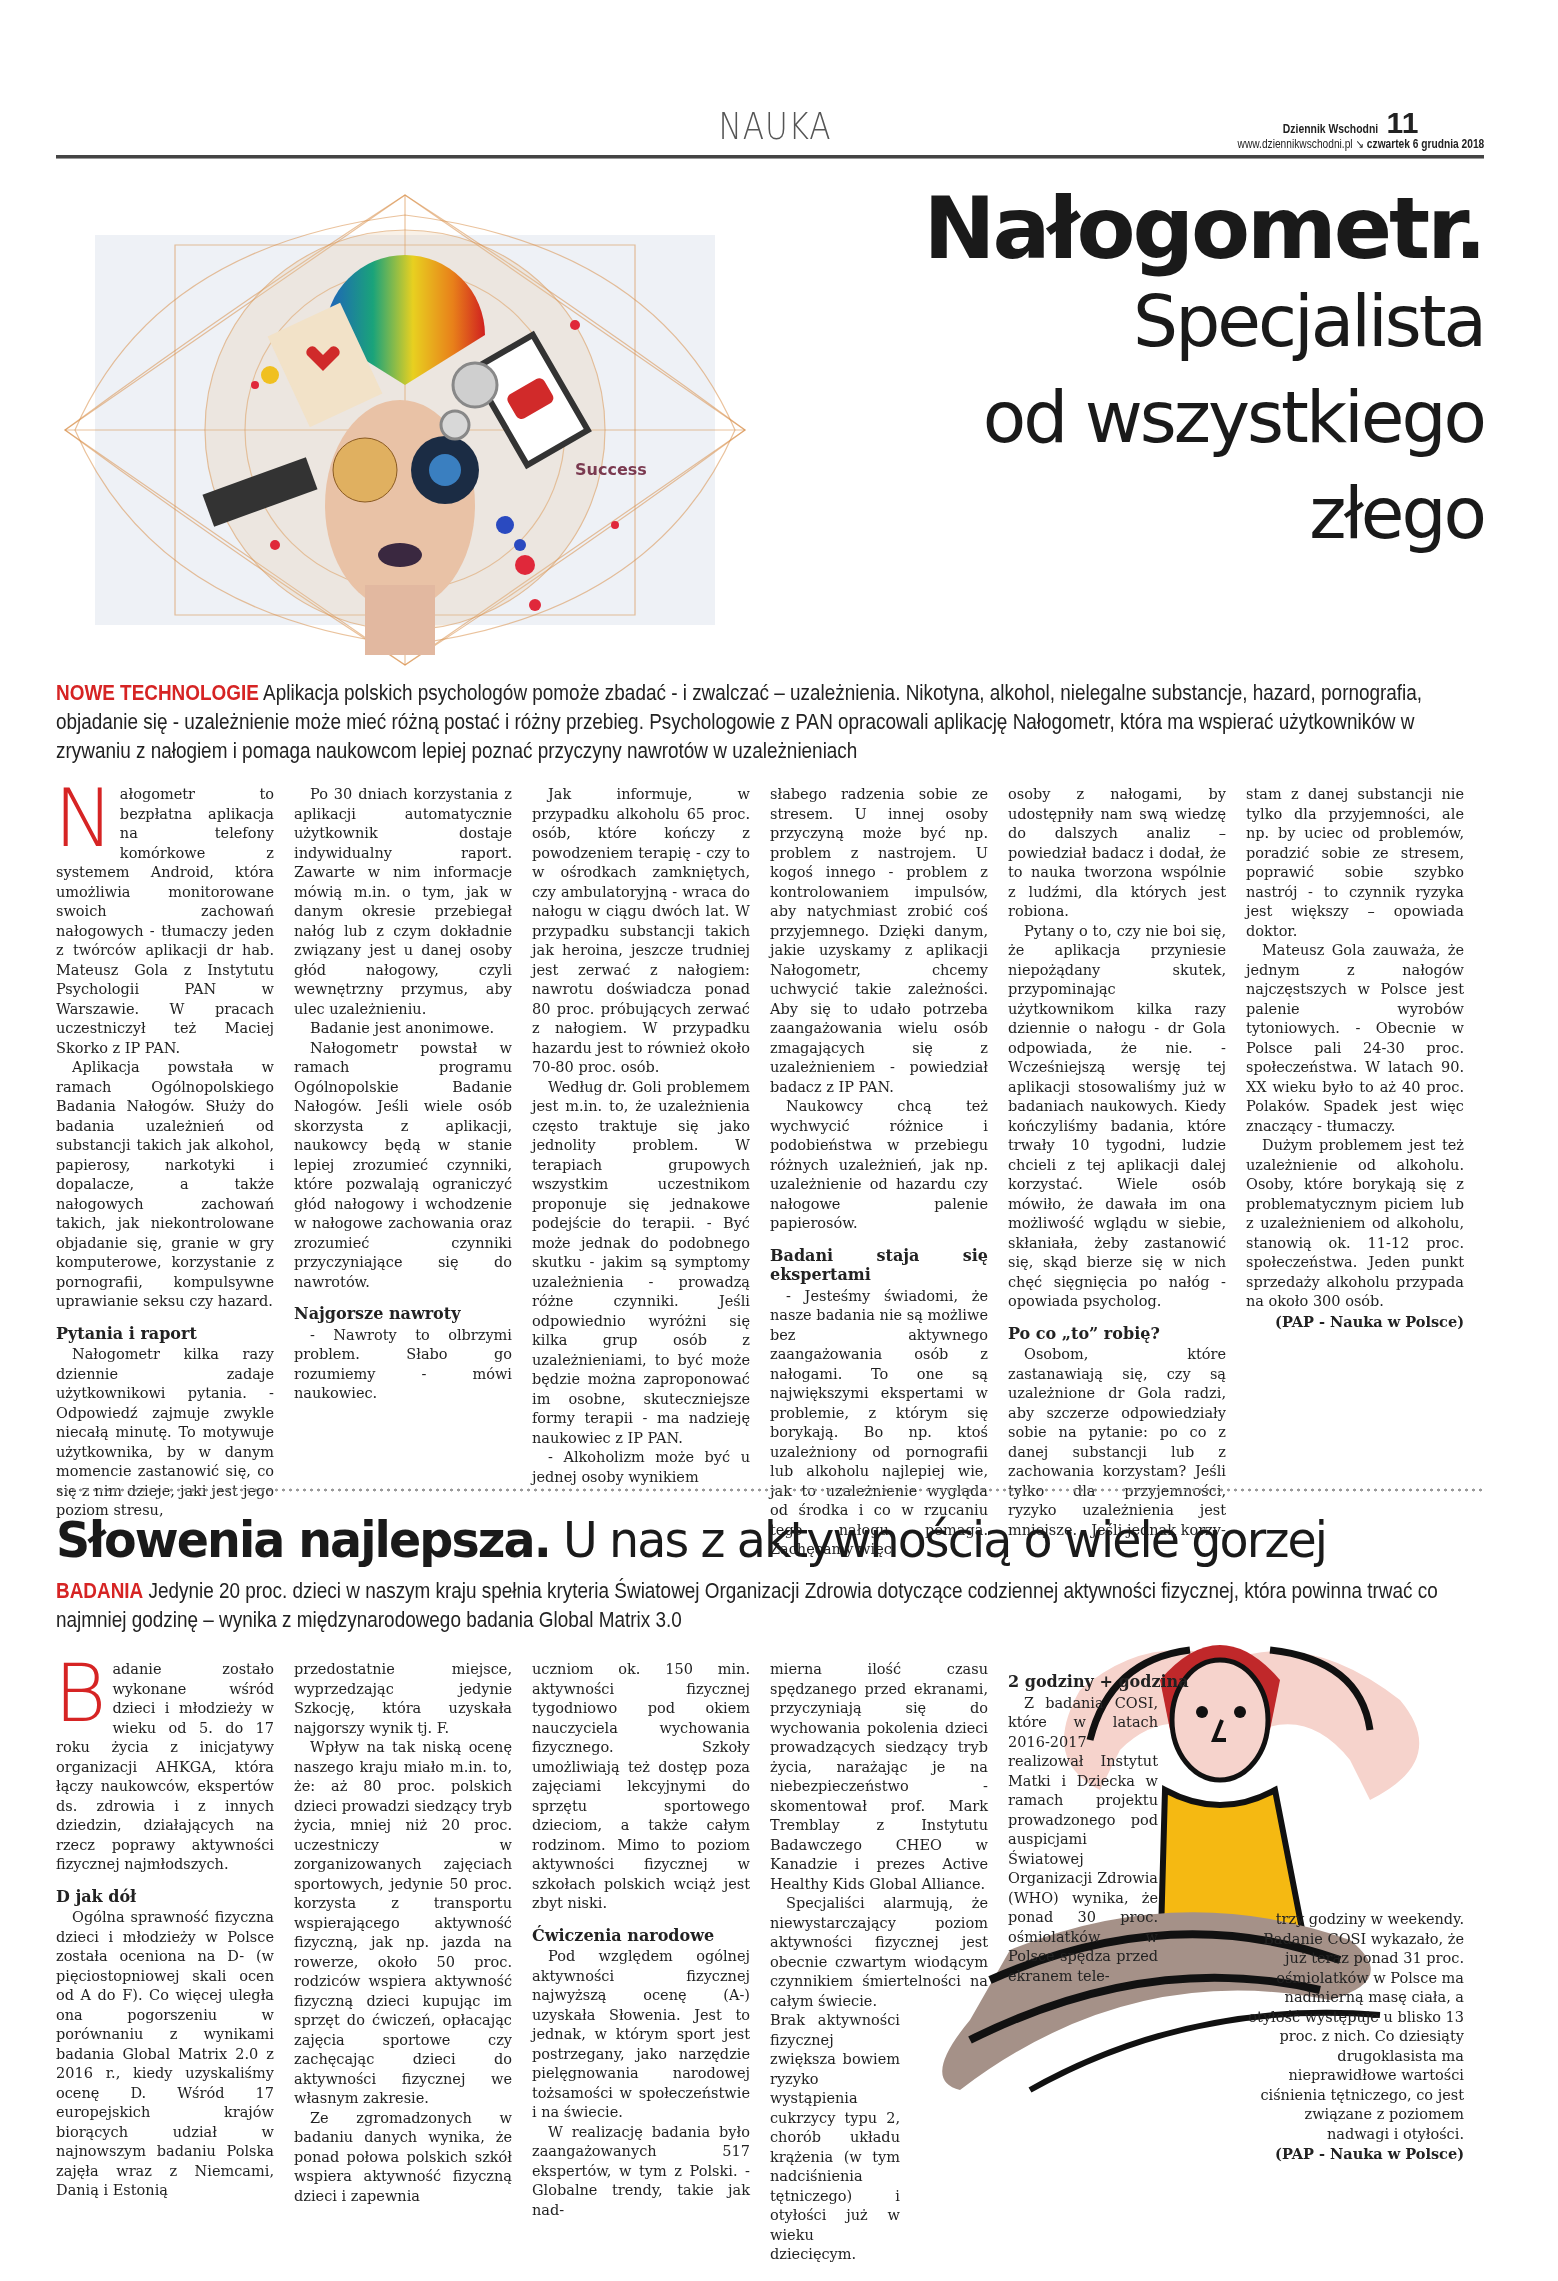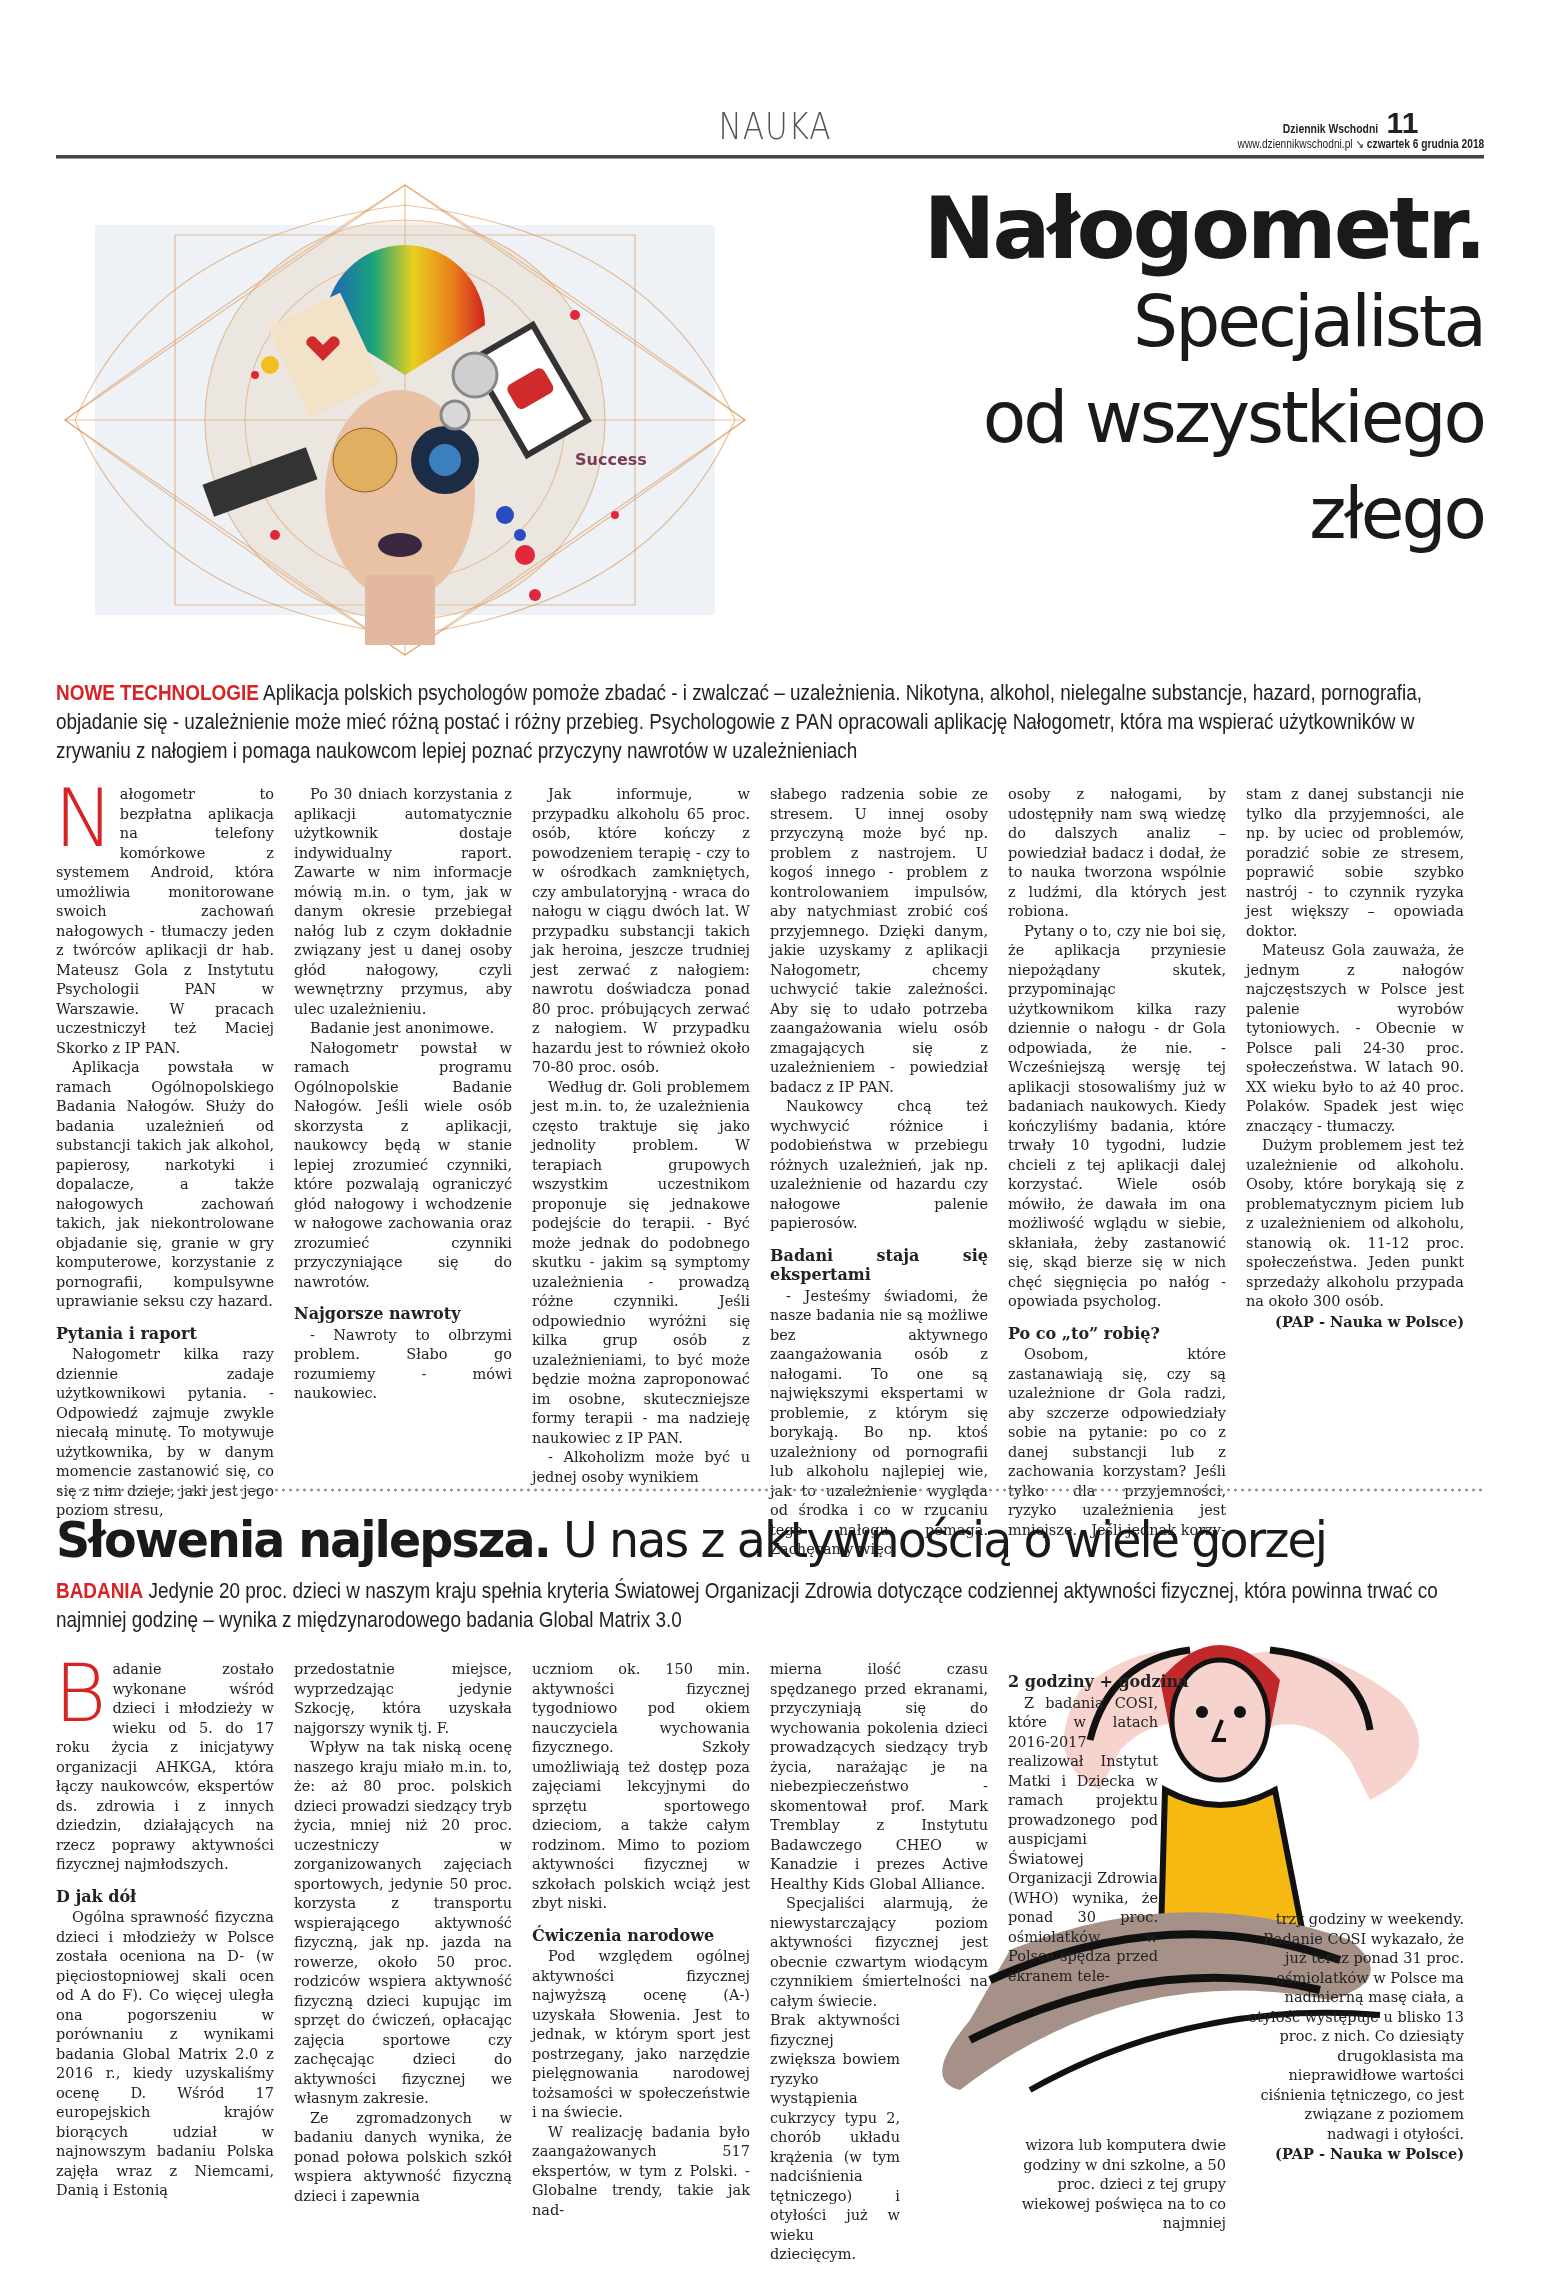"Success" .hero { top: 175px -> 185px }
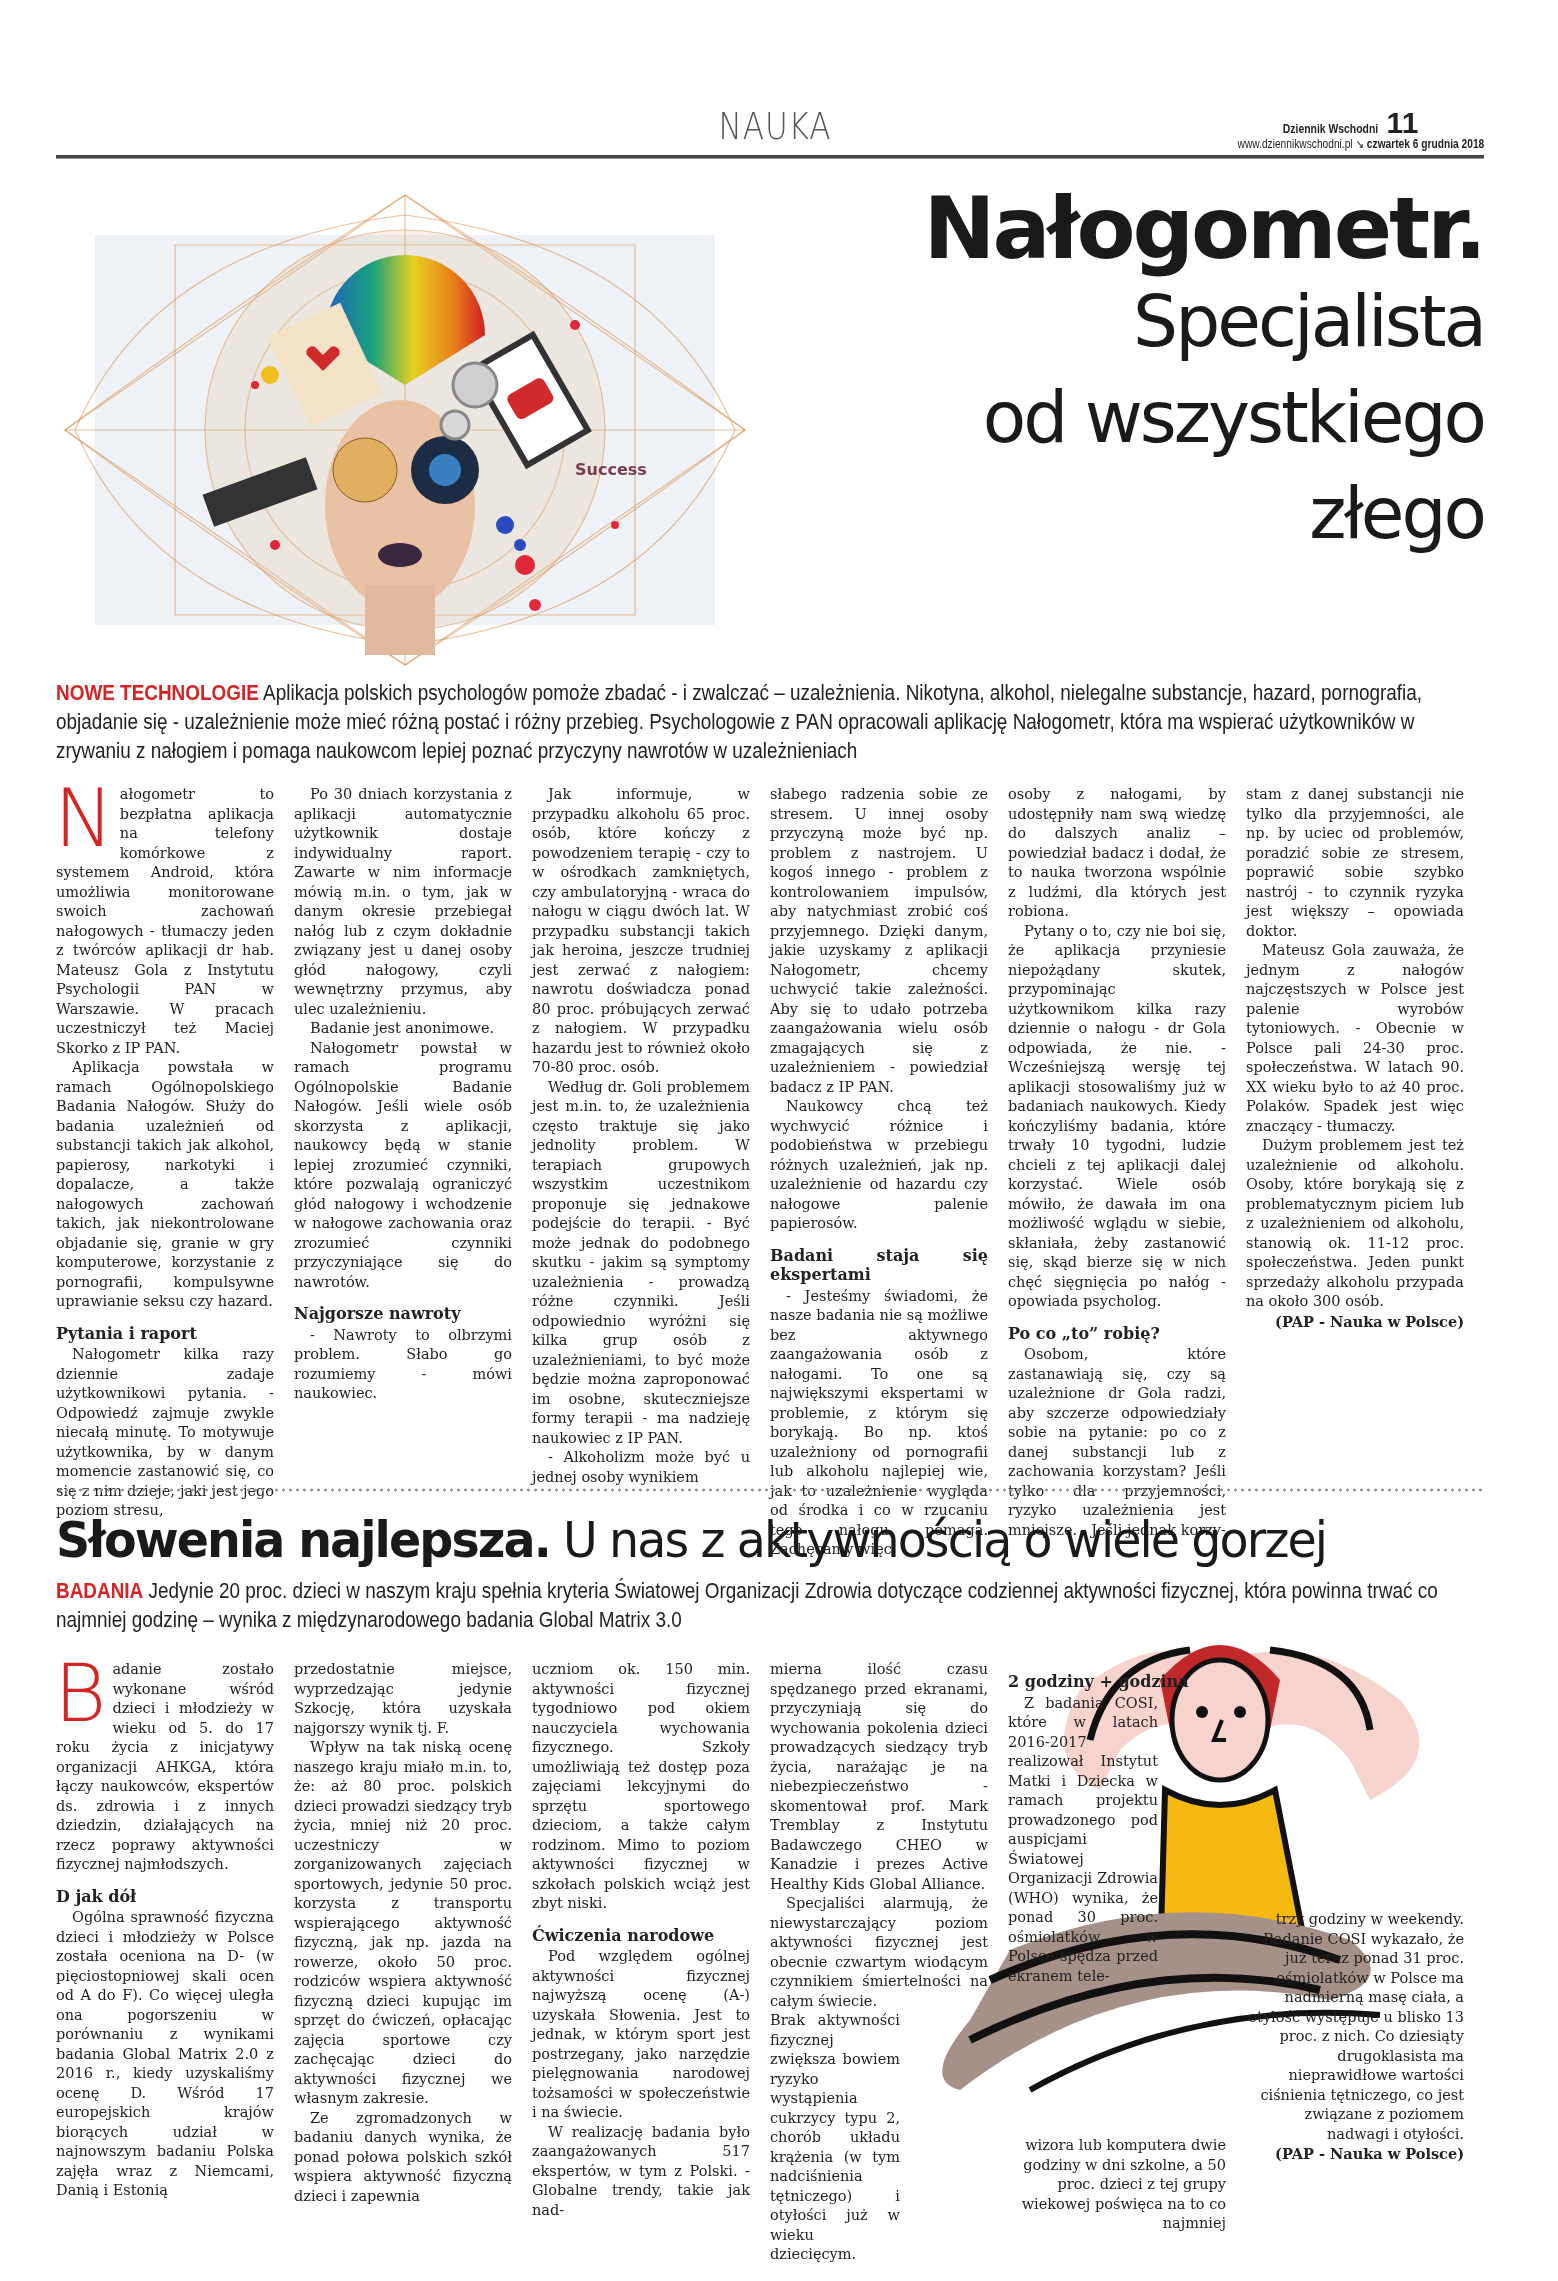"wizora lub komputera dwie godziny" p.noindent { html: <p><span>wizora lub komputera dwie godziny w dni szkolne, a 50 proc. dzieci z tej grupy wiekowej poświęca na to co najmniej</span></p> -> none }
